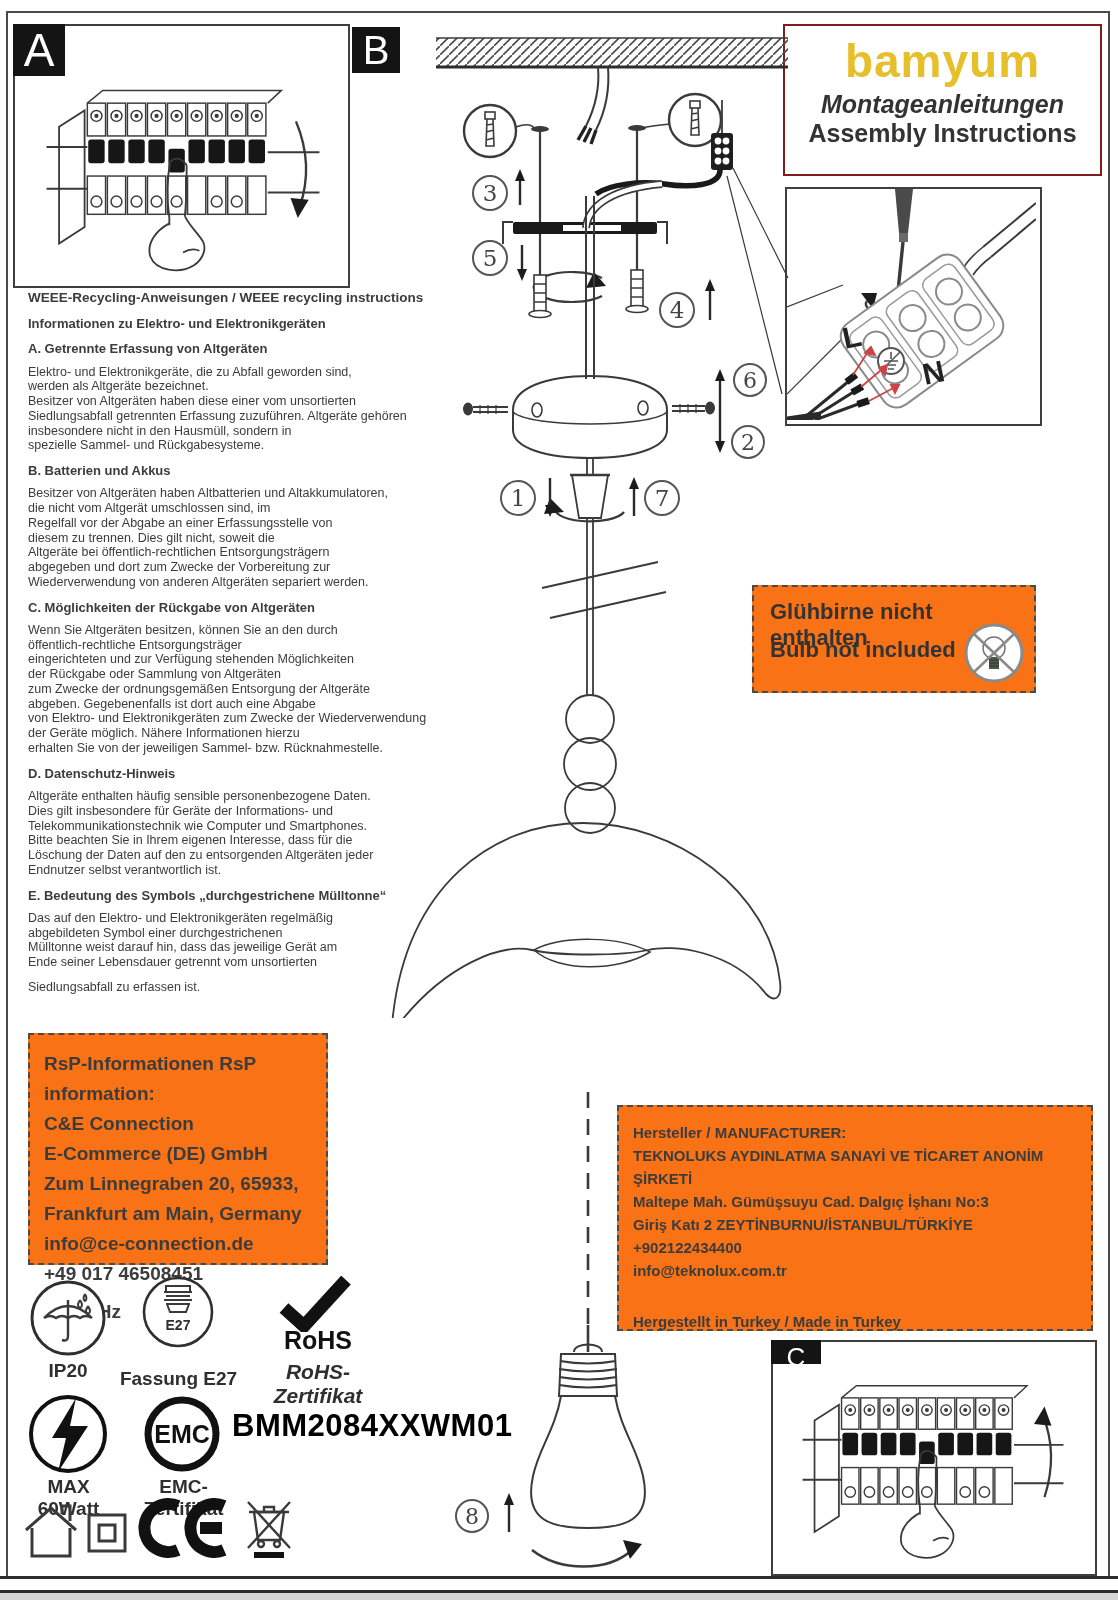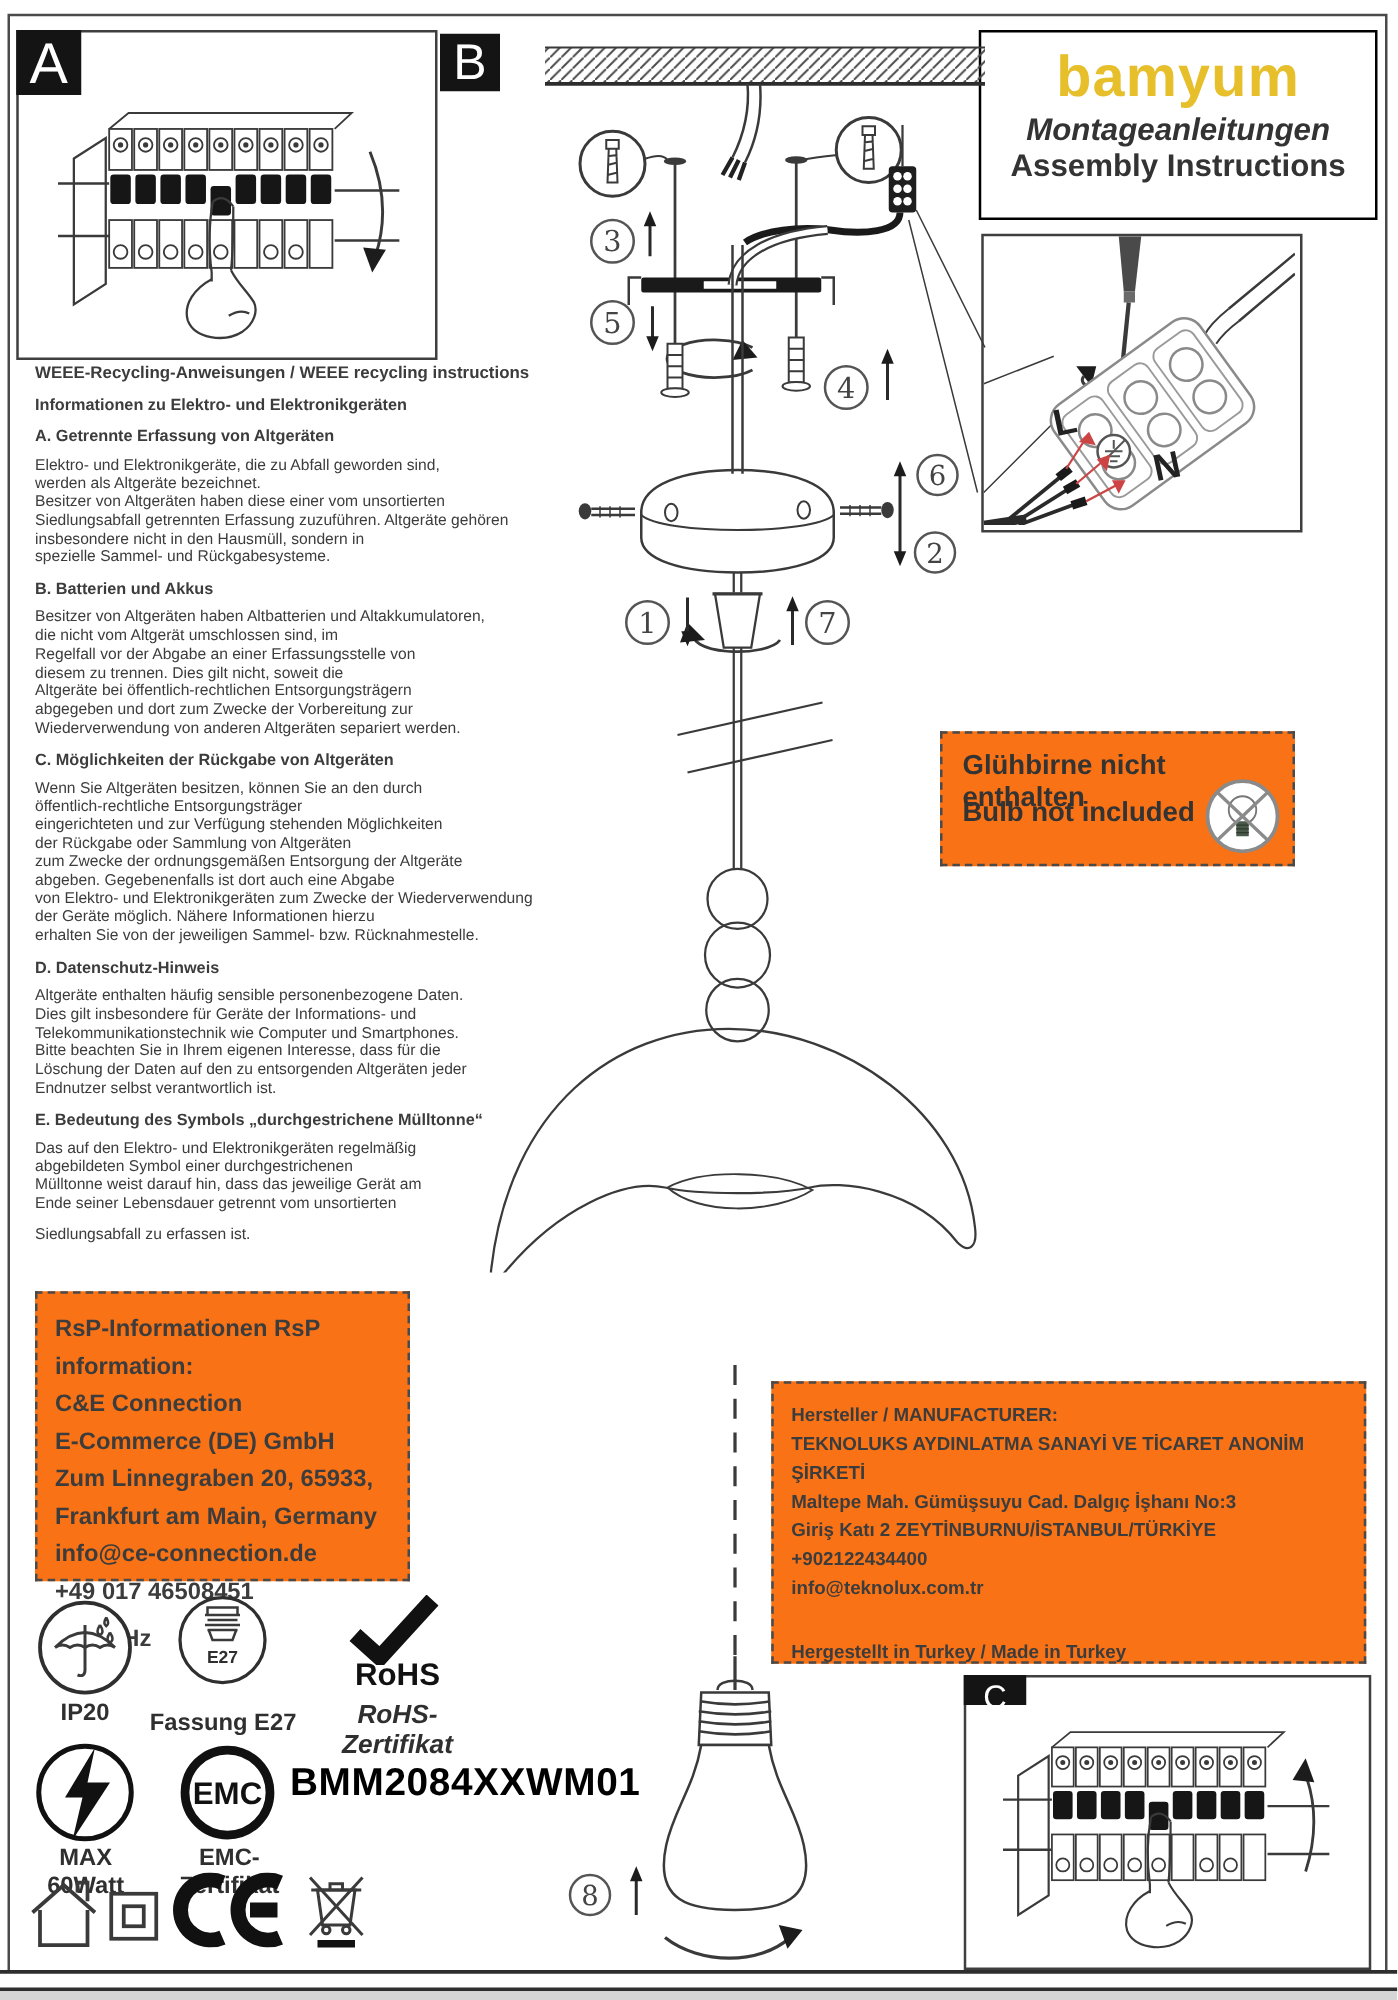"bamyum" div.abs { border: 2px solid #000000 -> 2px solid #7f1d1d }
